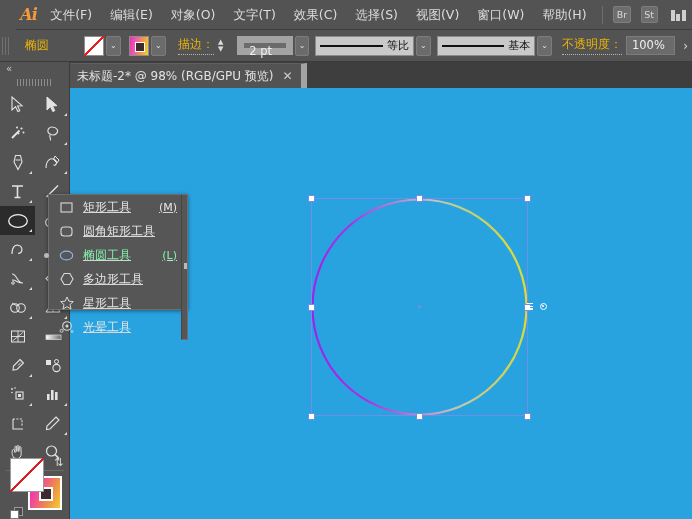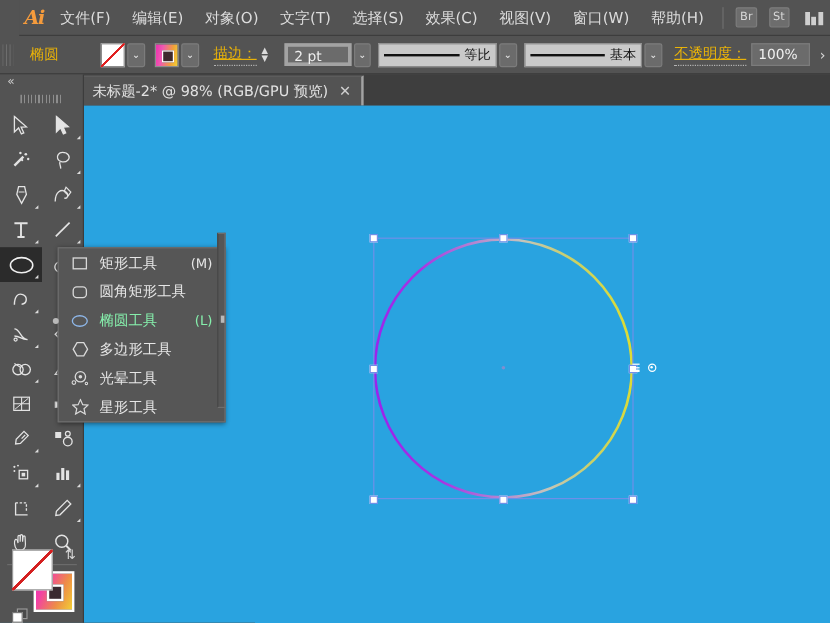"选择(S)" div.menu-item { order: before "效果(C)" -> after "效果(C)" }
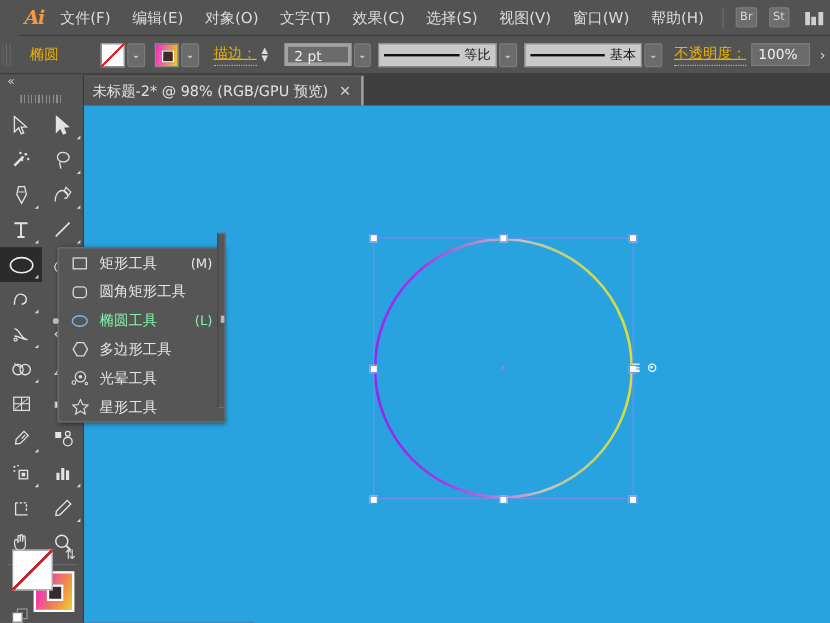"描边：" .dotted-ul { text-decoration: underline -> none }
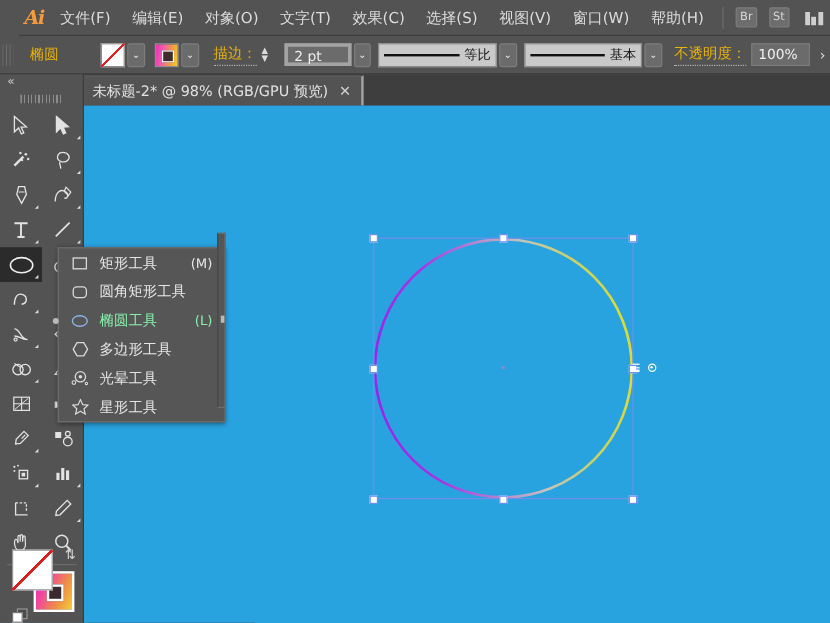"2 pt" .numfield { border: 3px solid #a3a3a3 -> 7px solid #a3a3a3 }
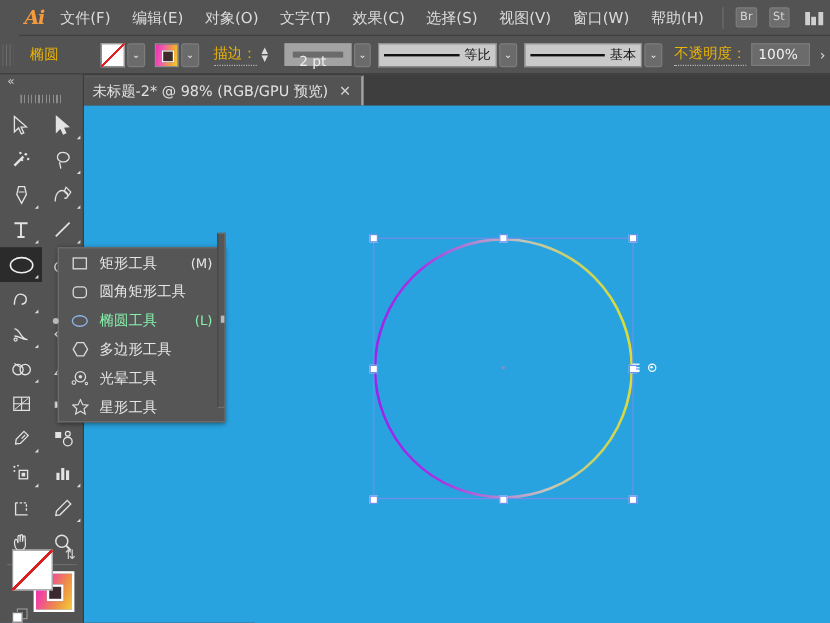"未标题-2* @ 98% (RGB/GPU 预览)" .doc-tab { border-right: 2px solid #a3a3a3 -> 6px solid #a3a3a3 }
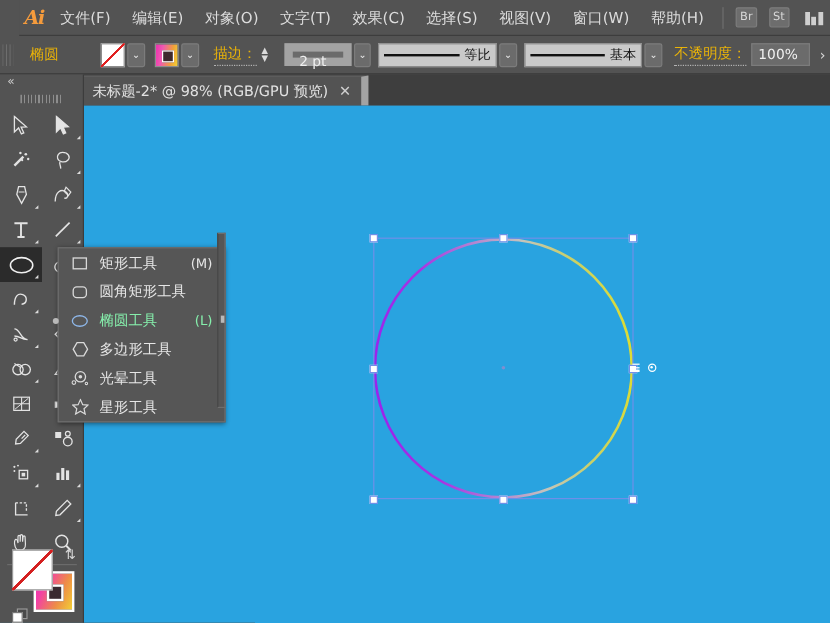"矩形工具" .flyout { height: 146px -> 116px; text-decoration: none -> underline; top: 206px -> 194px }
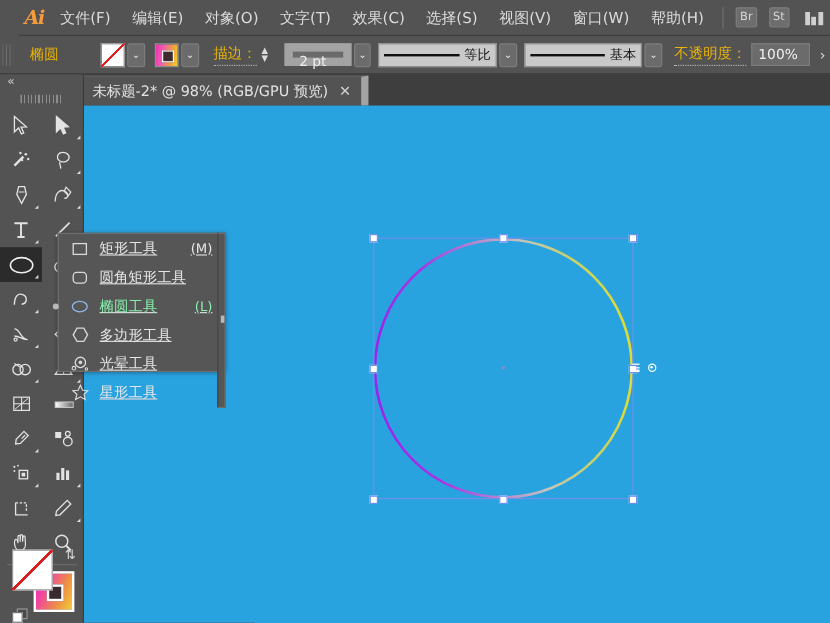"光晕工具" div.fly-row { order: before "星形工具" -> after "星形工具" }
